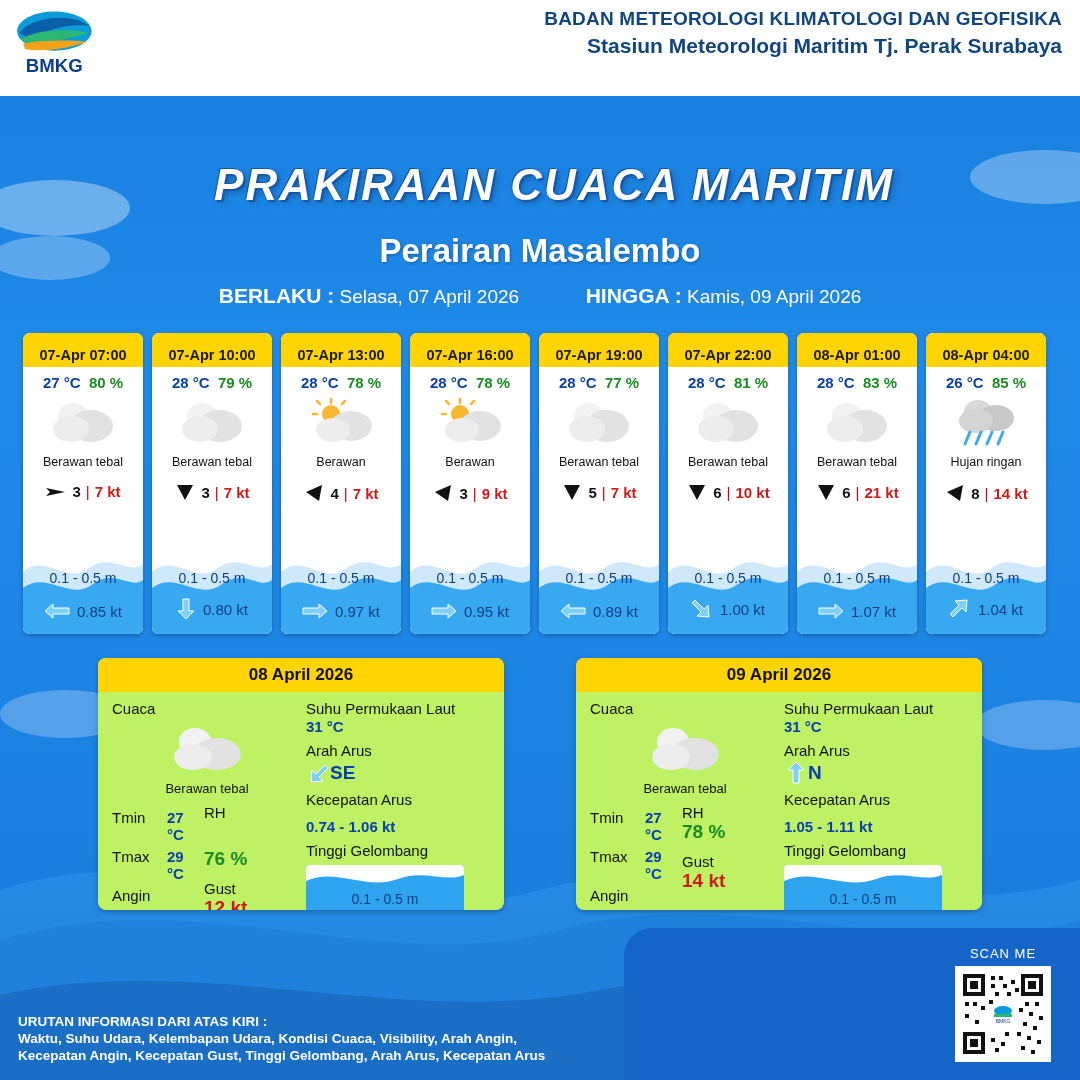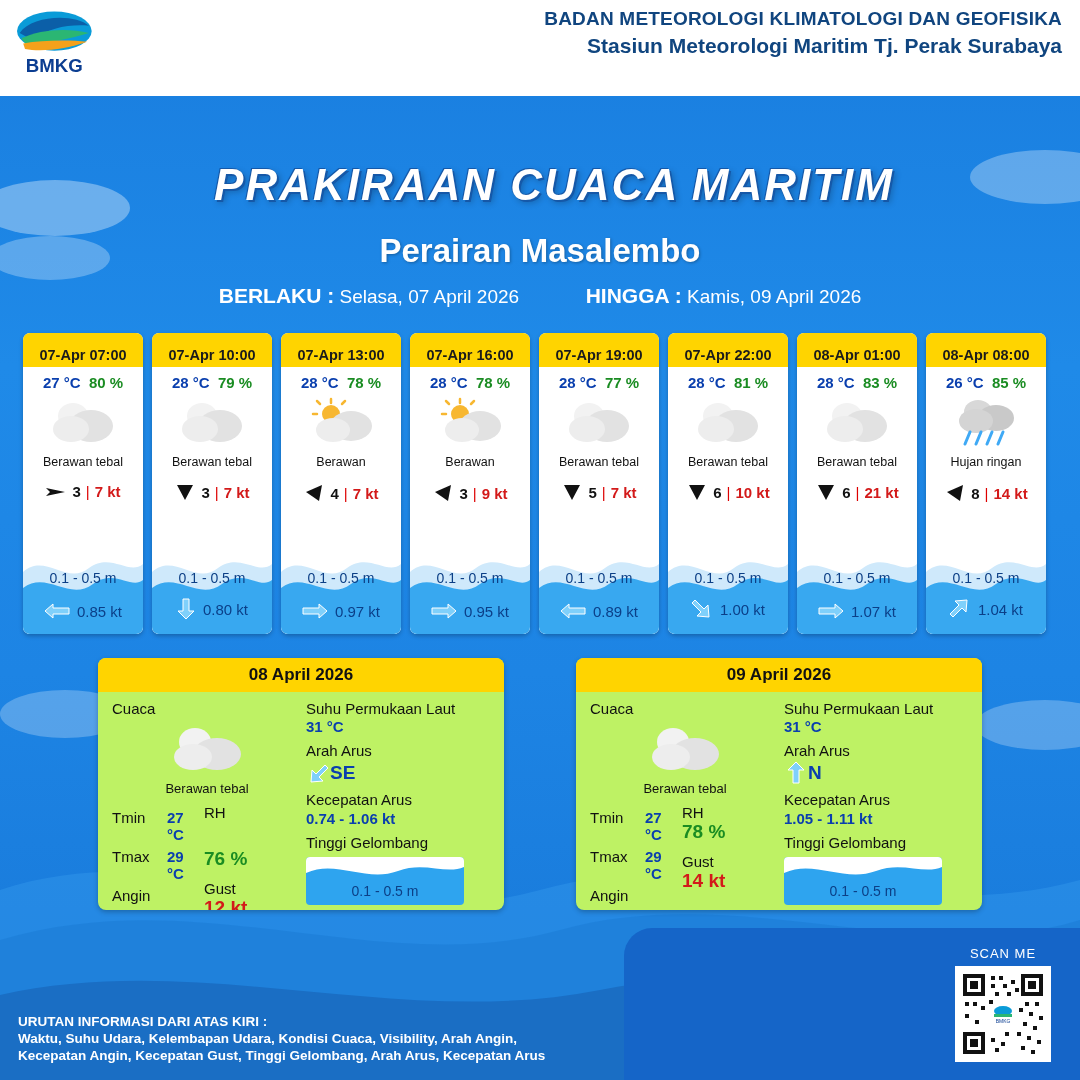"08-Apr 08:00" div.card-time { text: 08:00 -> 04:00 }
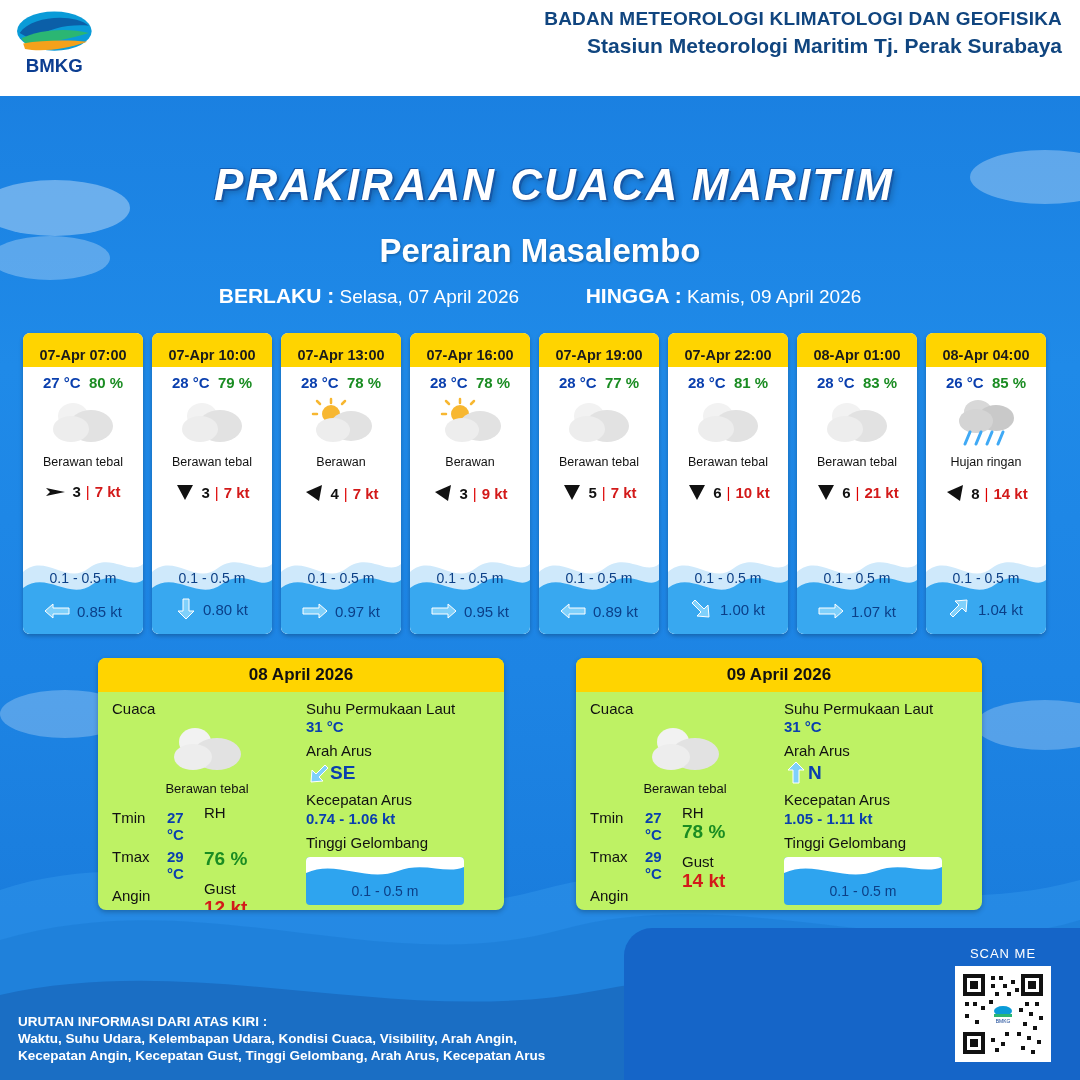"0.74 - 1.06 kt" .cur-sp { margin-top: 2px -> 10px }
